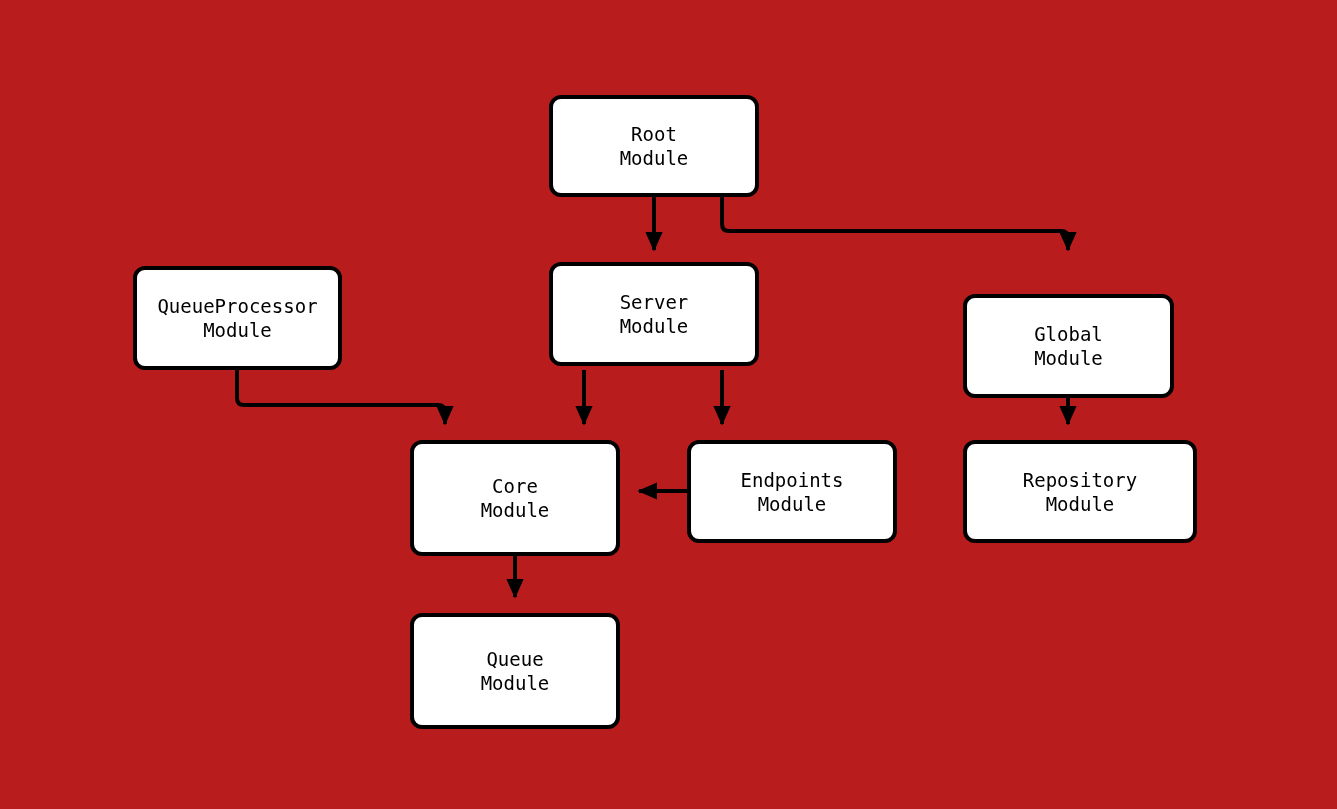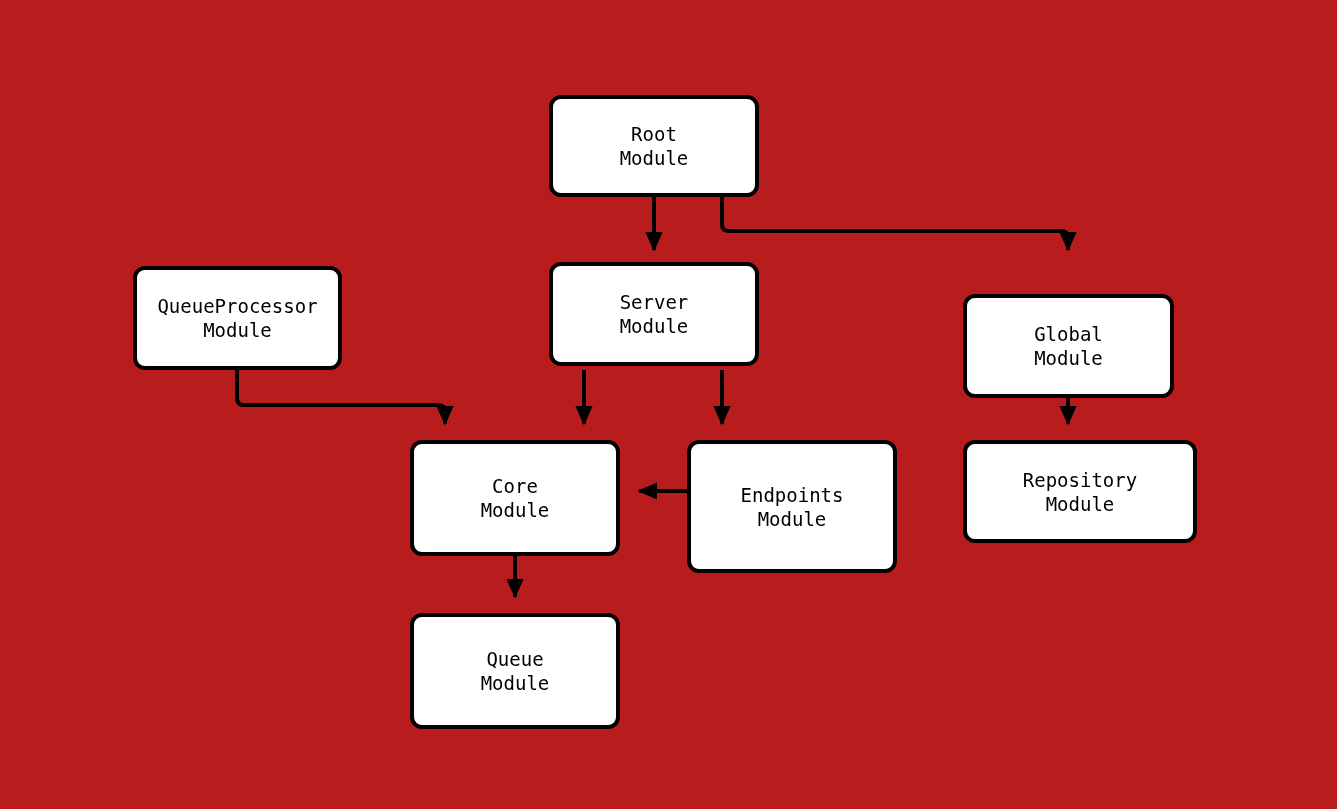"Endpoints" div.node { height: 133px -> 103px }
